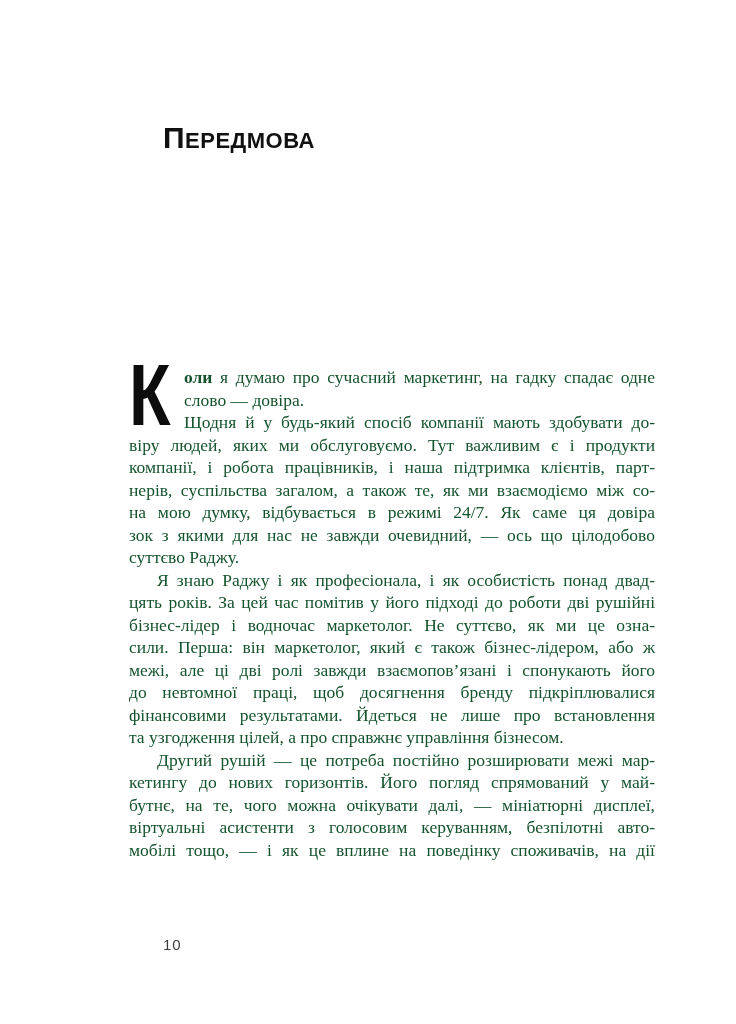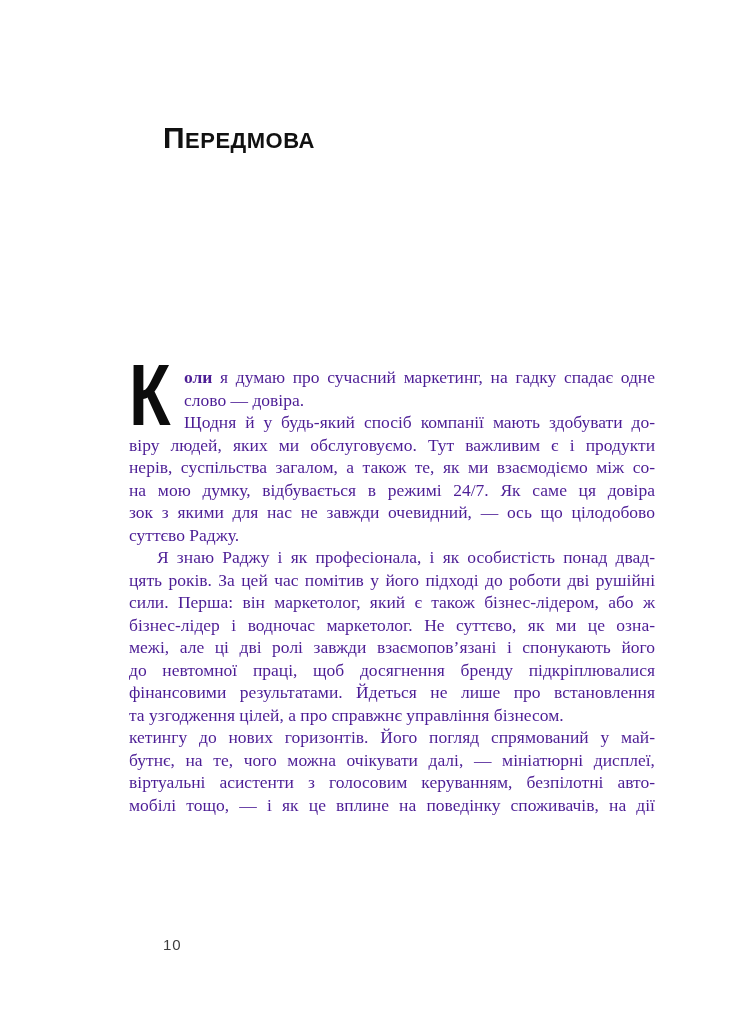"оли я думаю про сучасний" .body-text { color: #4c1d95 -> #14532d }
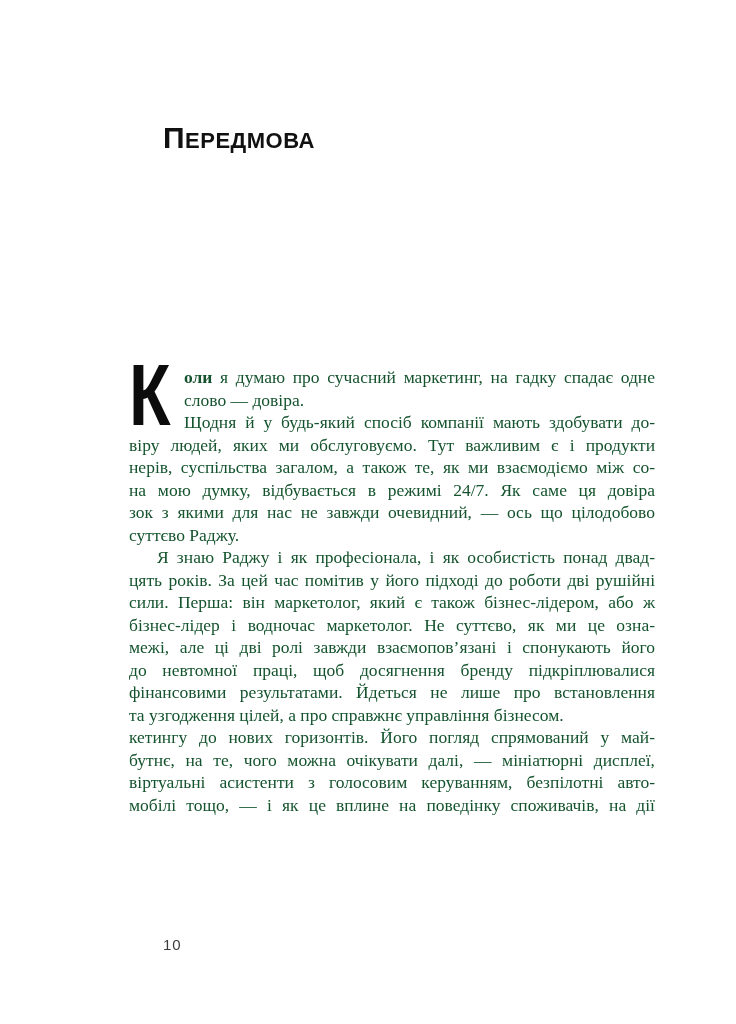"компанії, і робота працівників, і" div.line { html: none -> <div>компанії, і робота працівників, і наша підтримка клієнтів, парт-</div> }
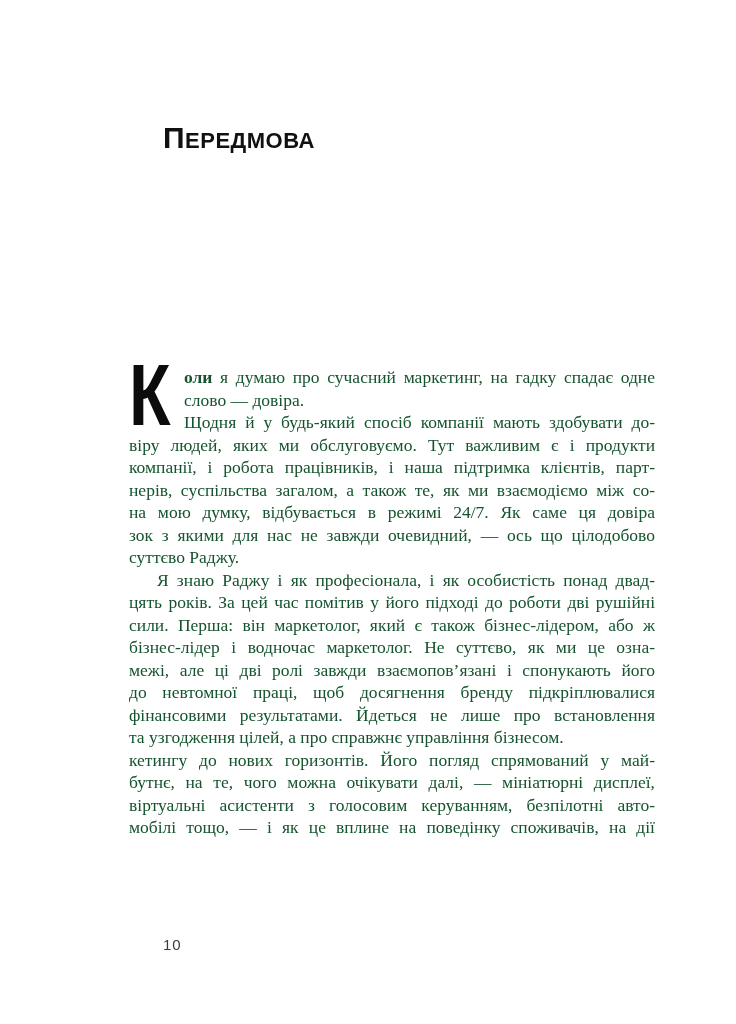"сили. Перша: він маркетолог, який" div.line { order: before "бізнес-лідер і водночас маркетолог. Не" -> after "бізнес-лідер і водночас маркетолог. Не" }
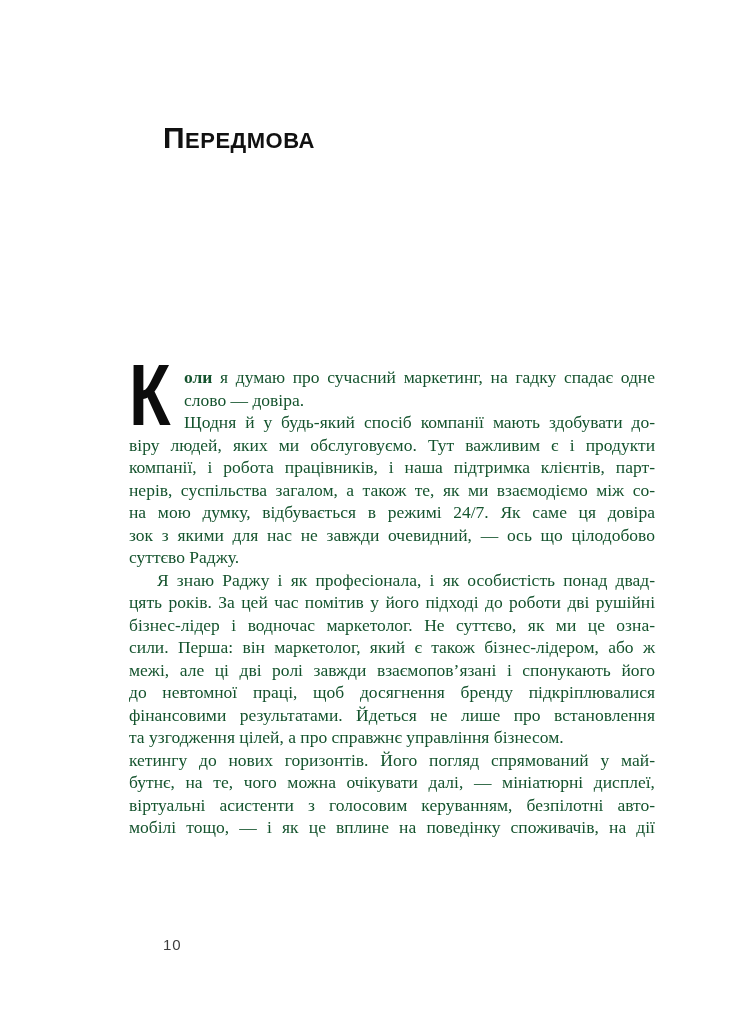"Другий рушій — це потреба" div.line { html: none -> <div>Другий рушій — це потреба постійно розширювати межі мар-</div> }
